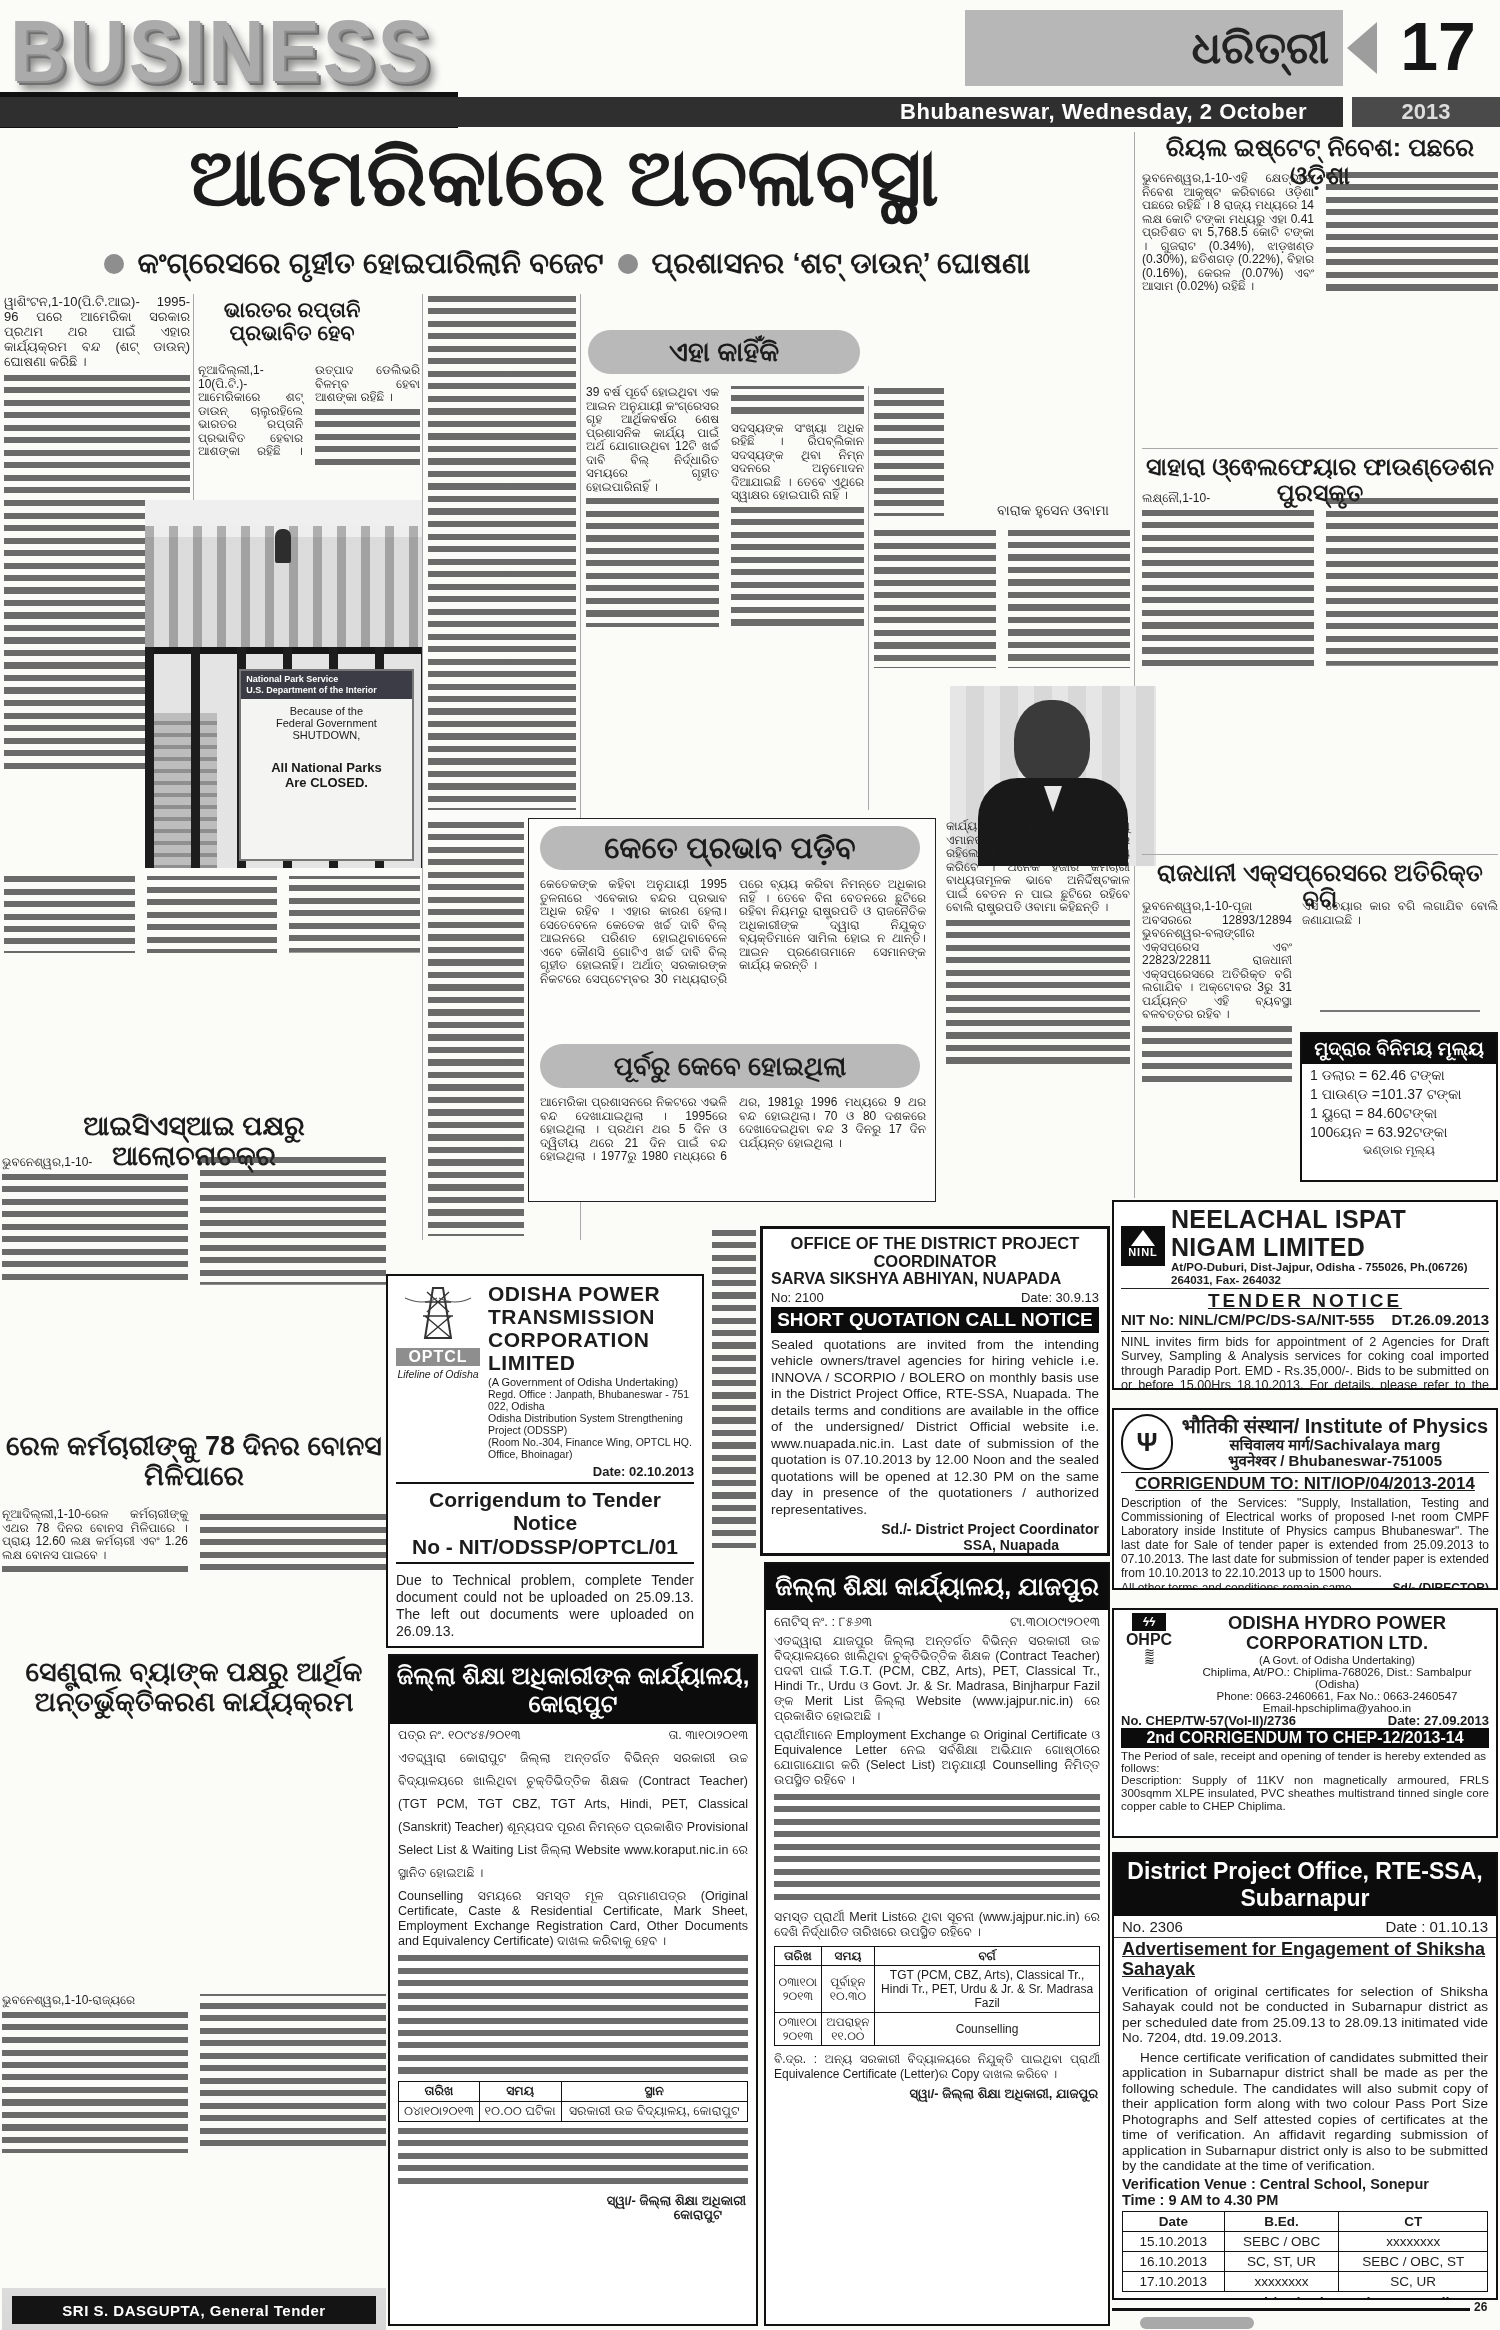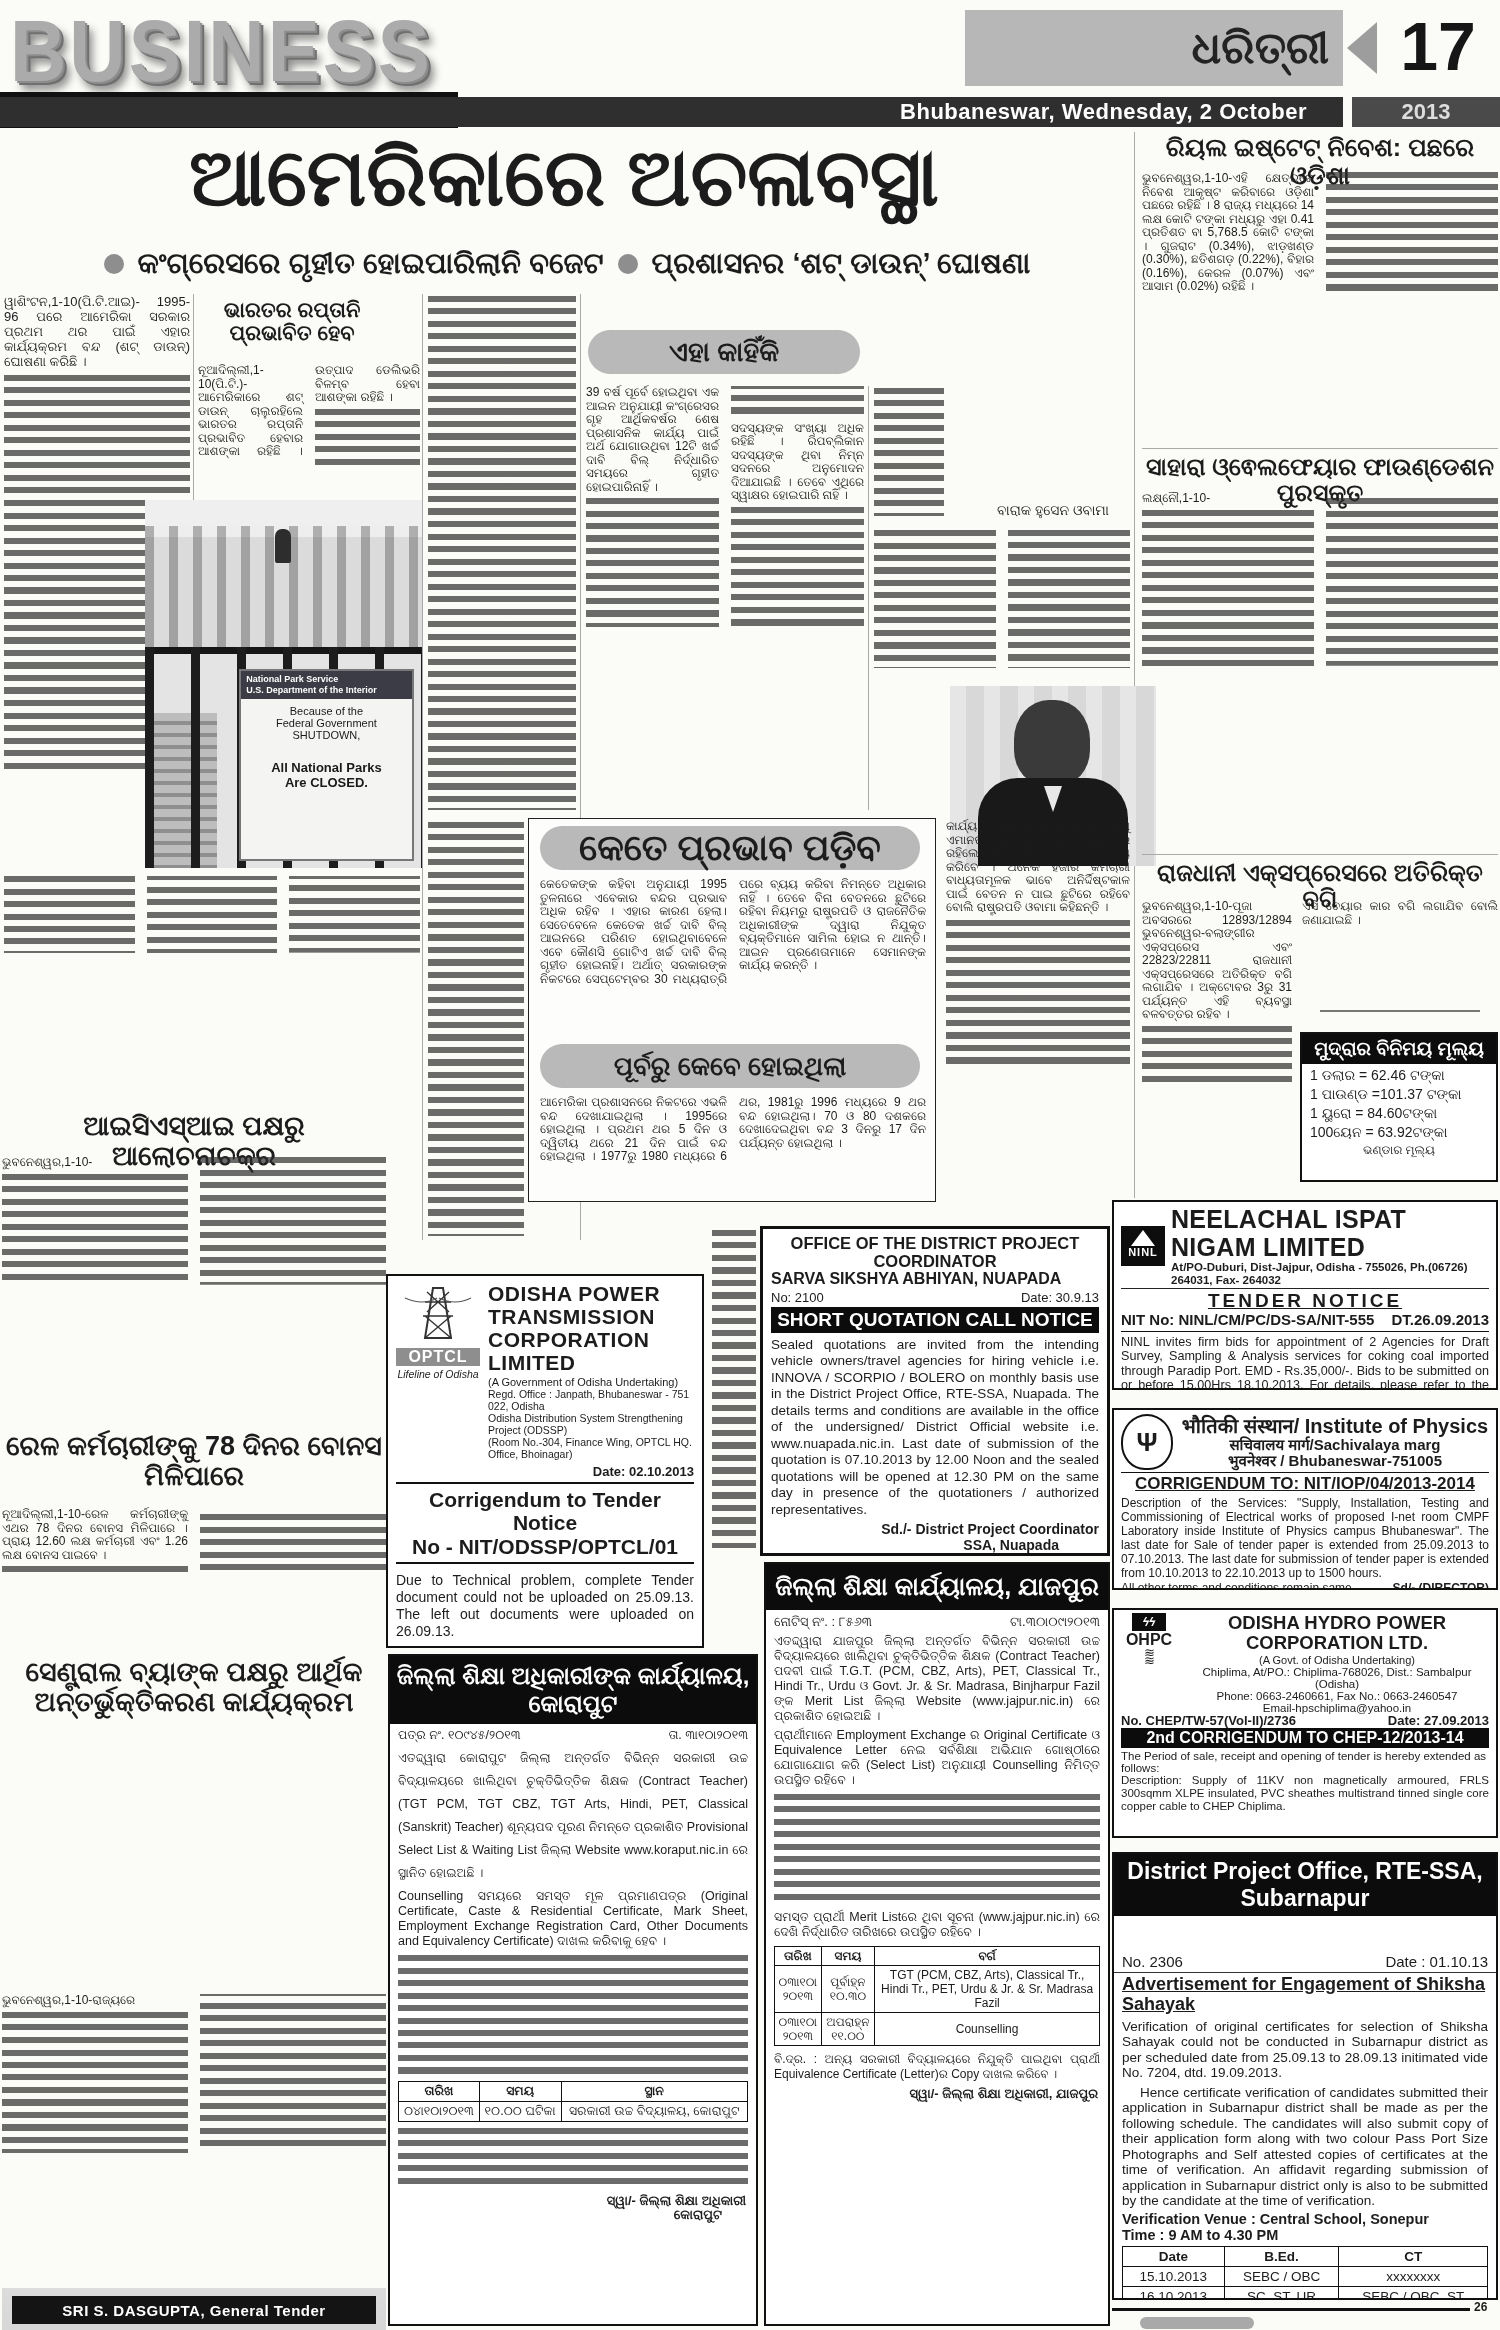"କେତେ ପ୍ରଭାବ ପଡ଼ିବ" div.abs { font-size: 36px -> 30px }
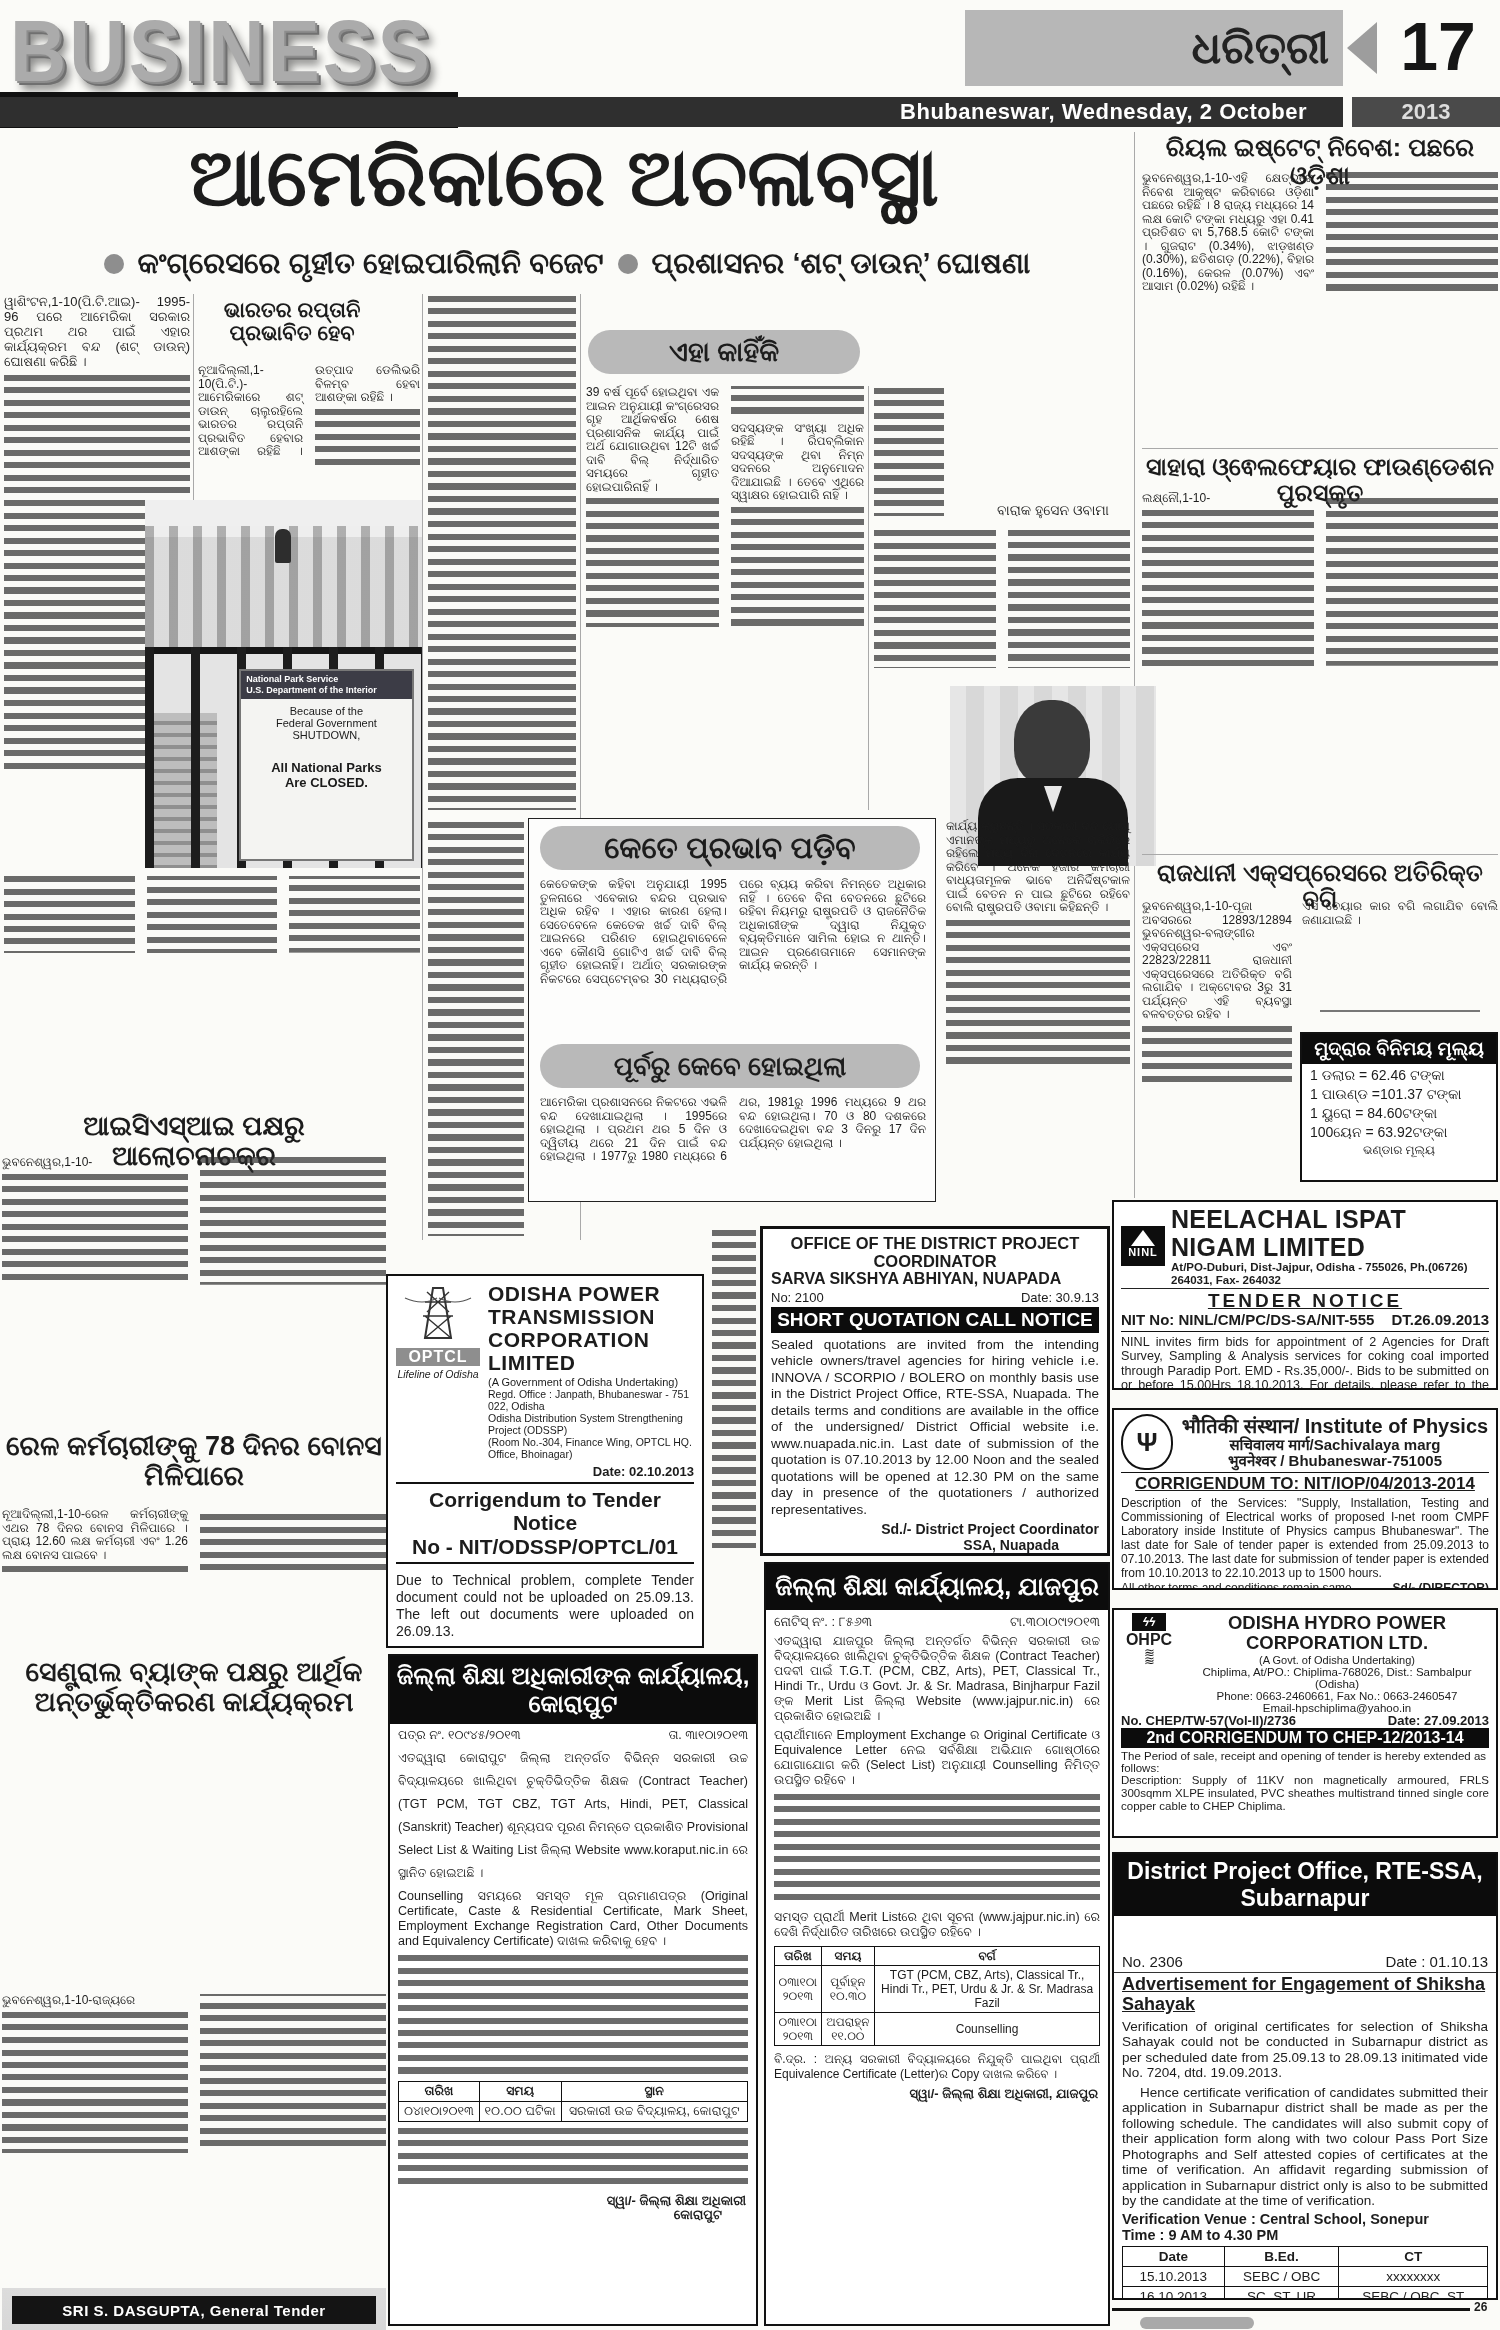"No. 2306" div.flexsb { margin-top: 35px -> none }
